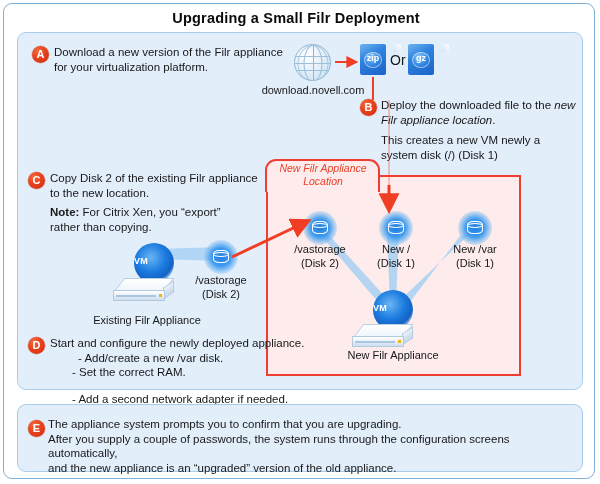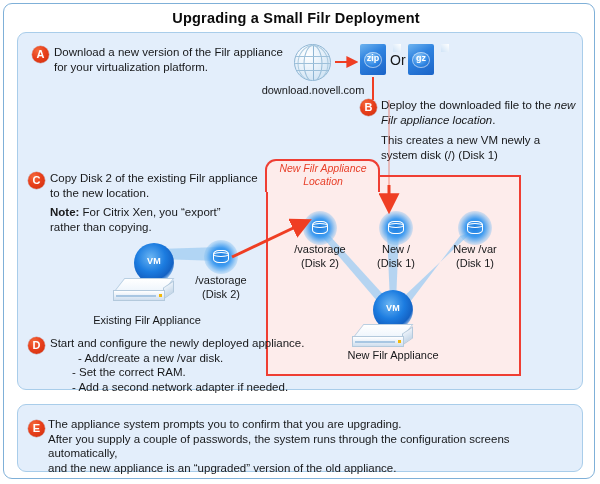"VM" .vmnode .vmtxt { text-align: center -> left }
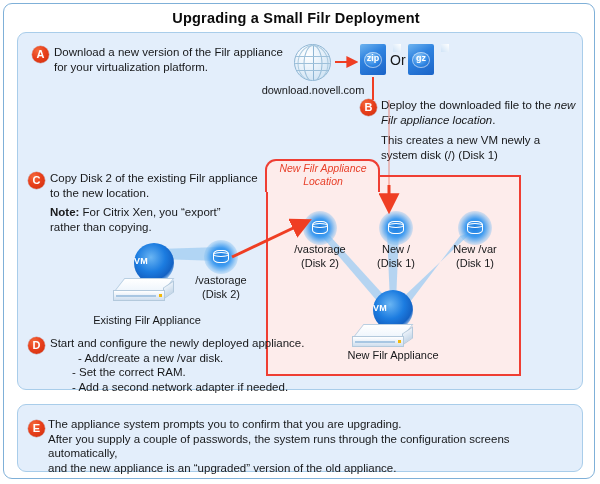"- Add a second network" span { margin-top: none -> 12px }
